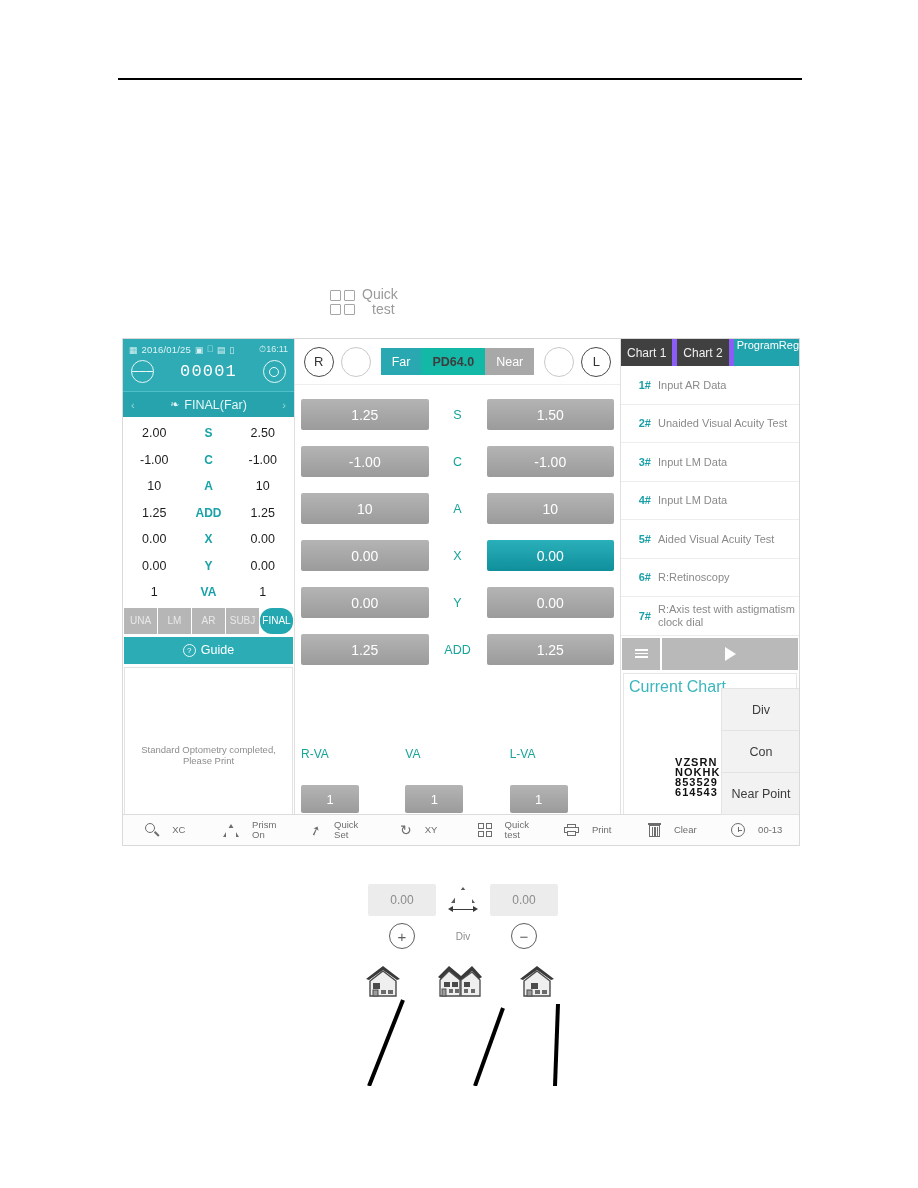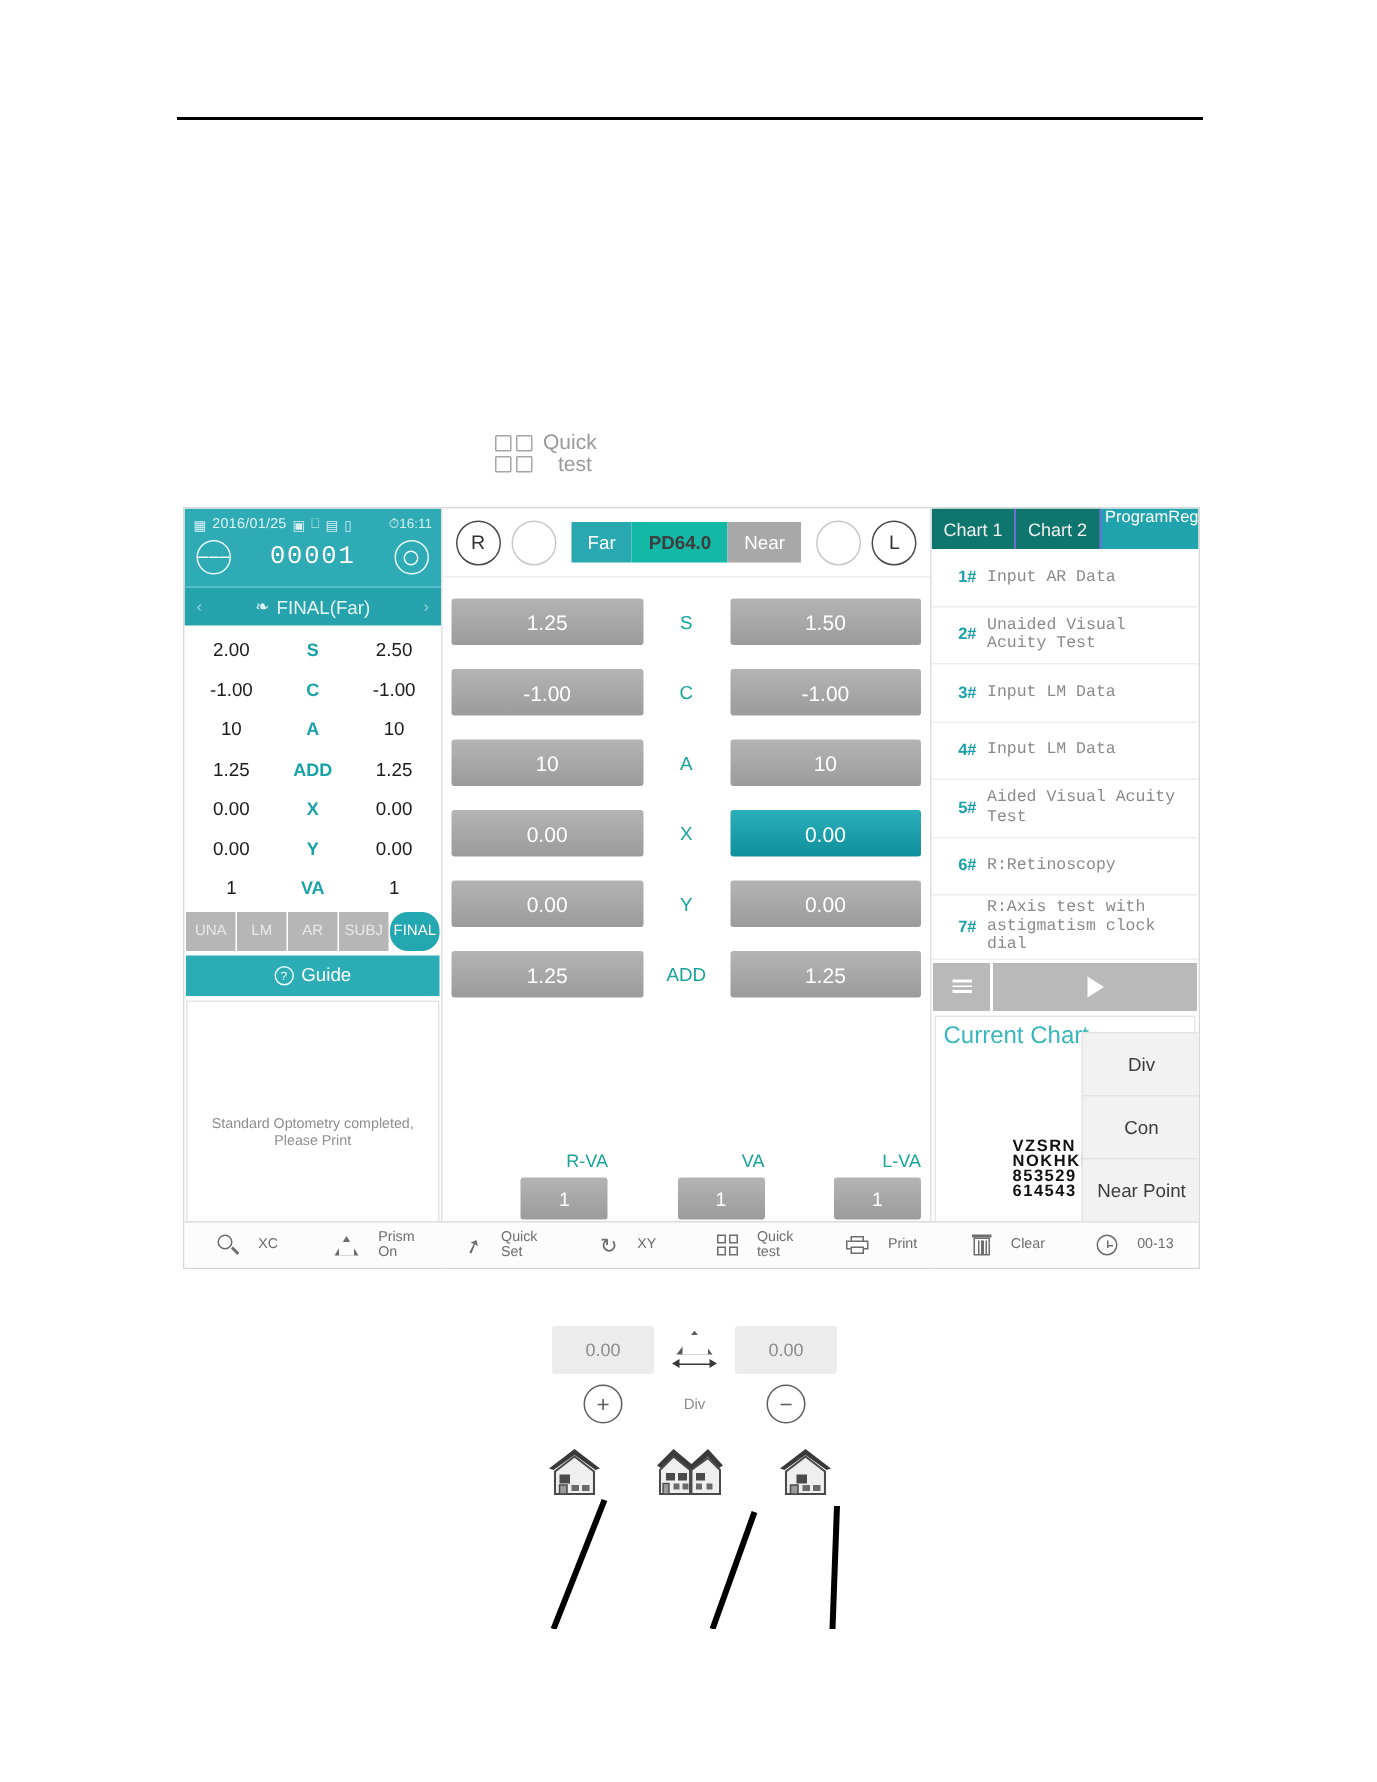"Chart 1" .charttabs .ct { background: #0f766e -> #404040; border-right: 1px solid #8b5cf6 -> 5px solid #8b5cf6 }
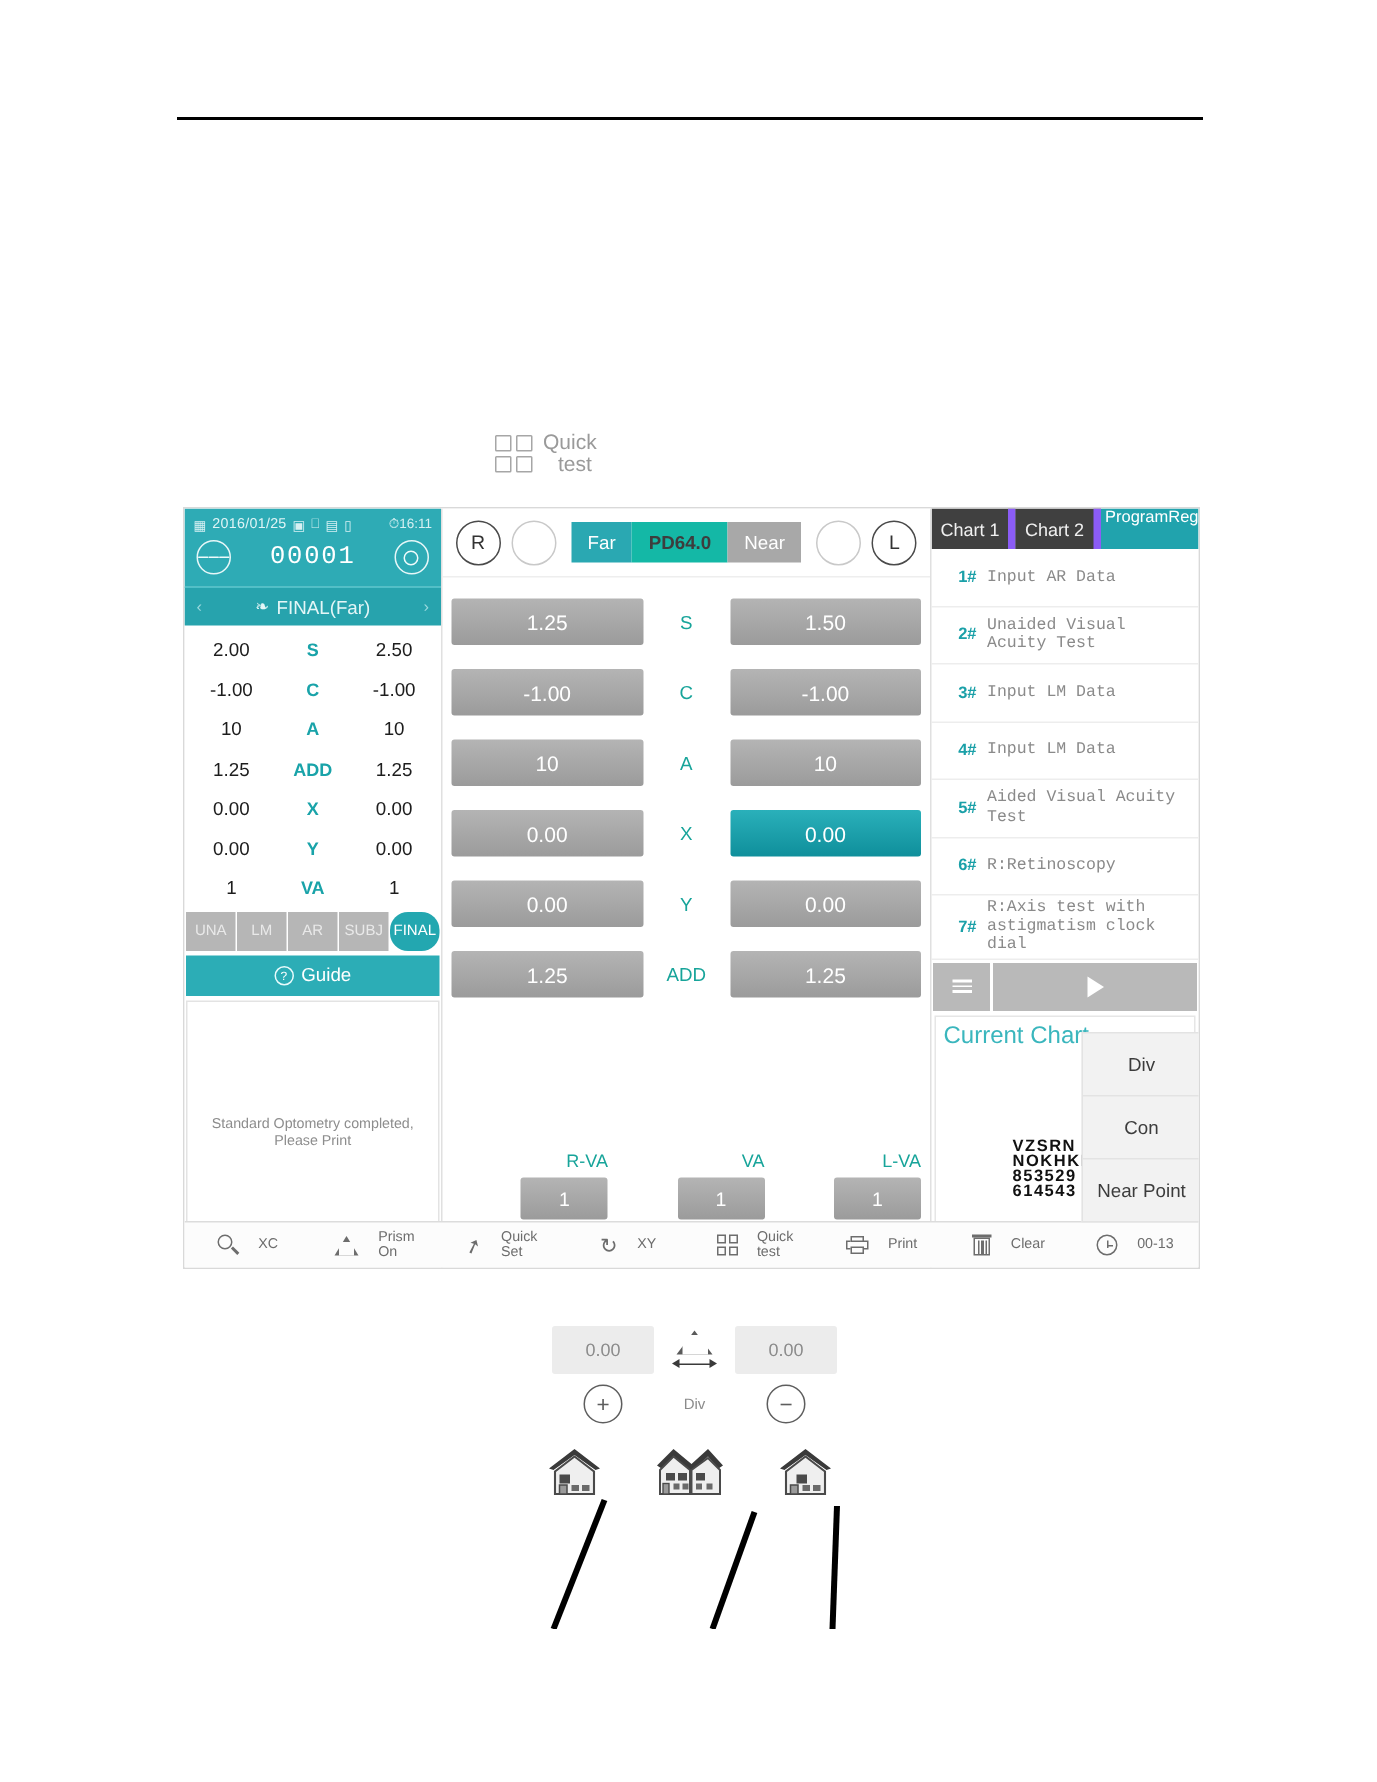"Input AR Data" .pli .tt { font-family: Liberation Mono, monospace -> none }
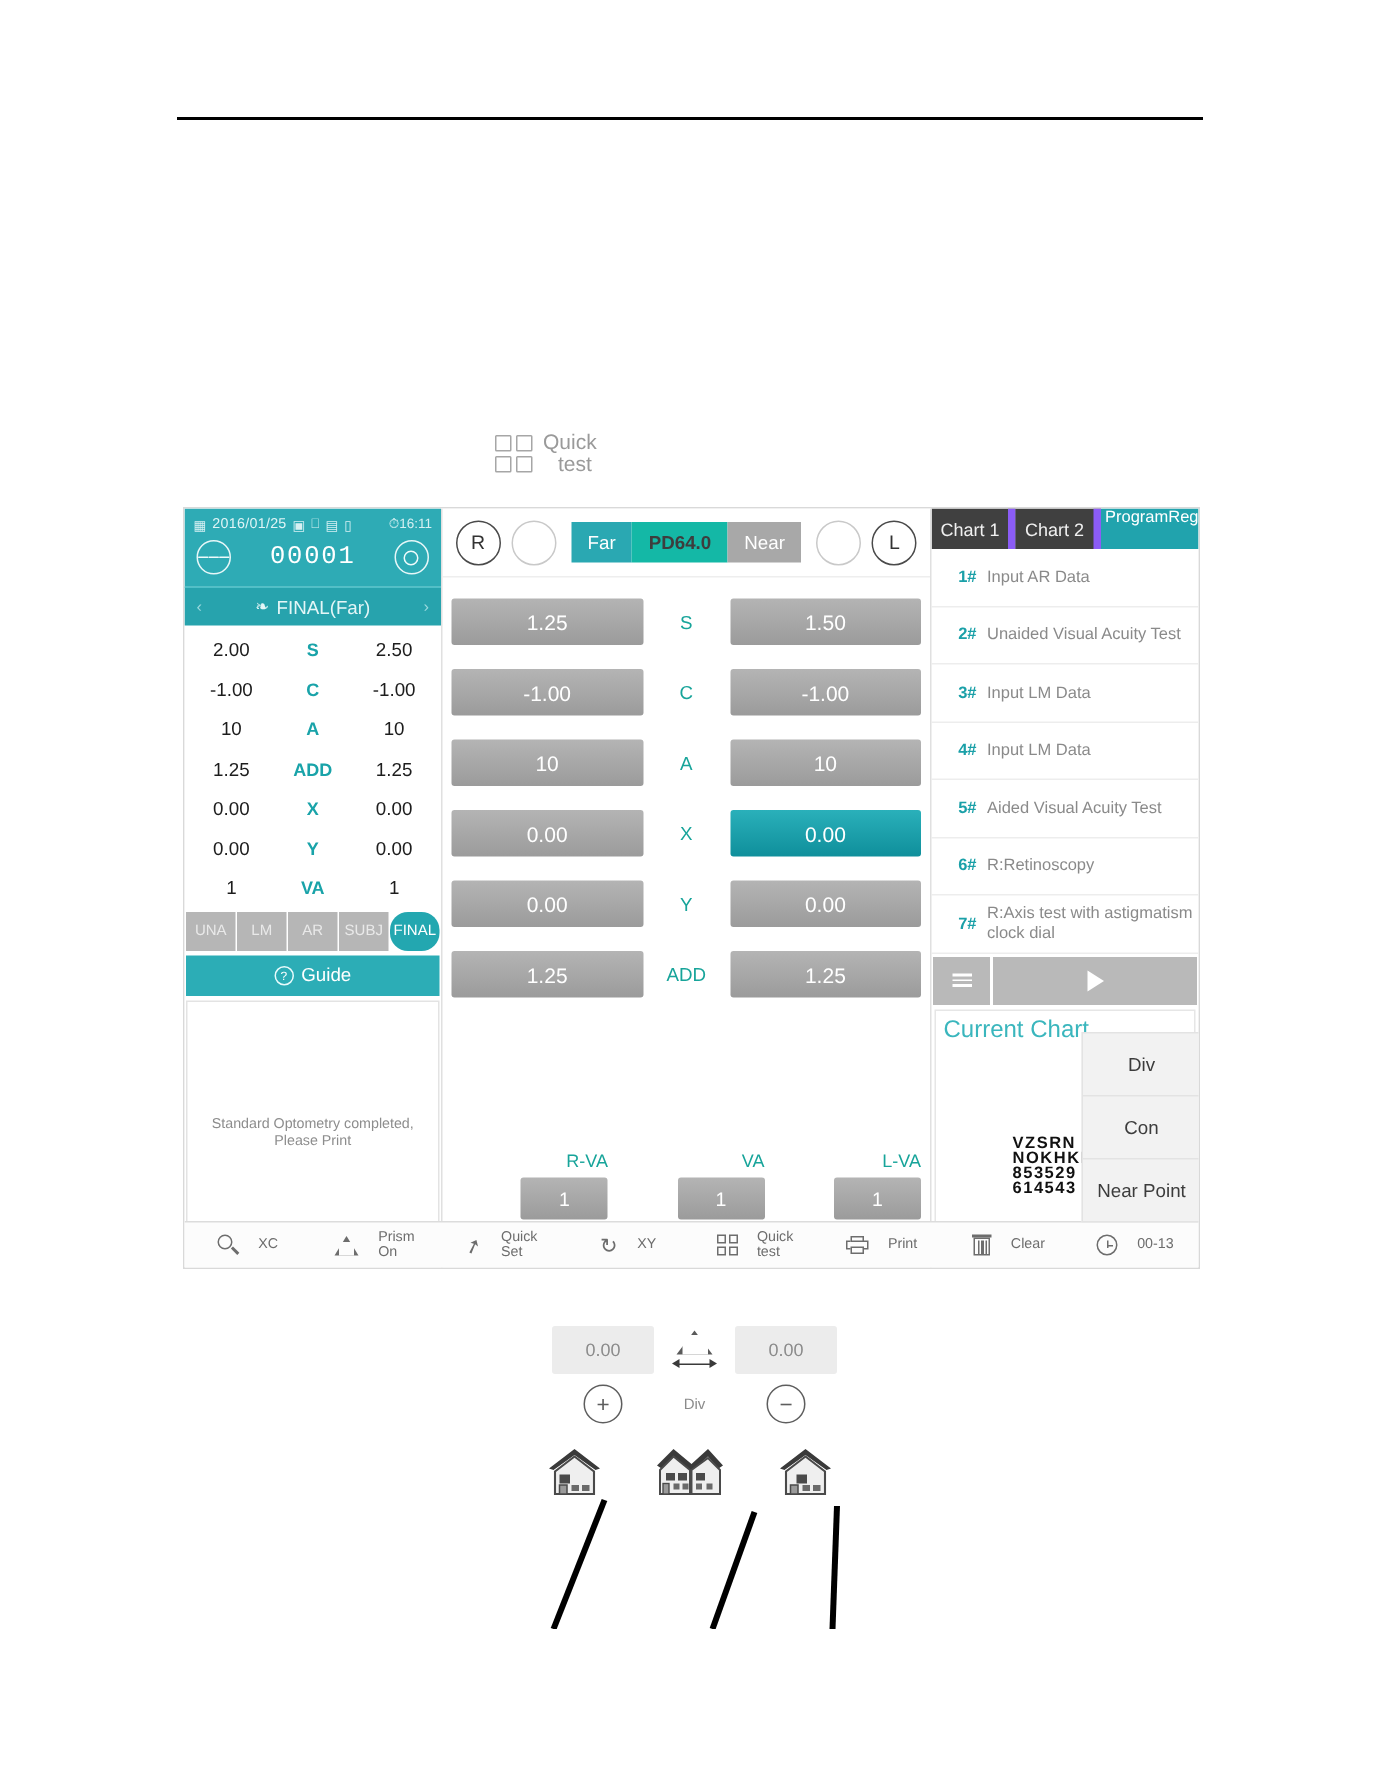"R-VA" .vacol { align-items: flex-end -> flex-start; gap: none -> 20px }
